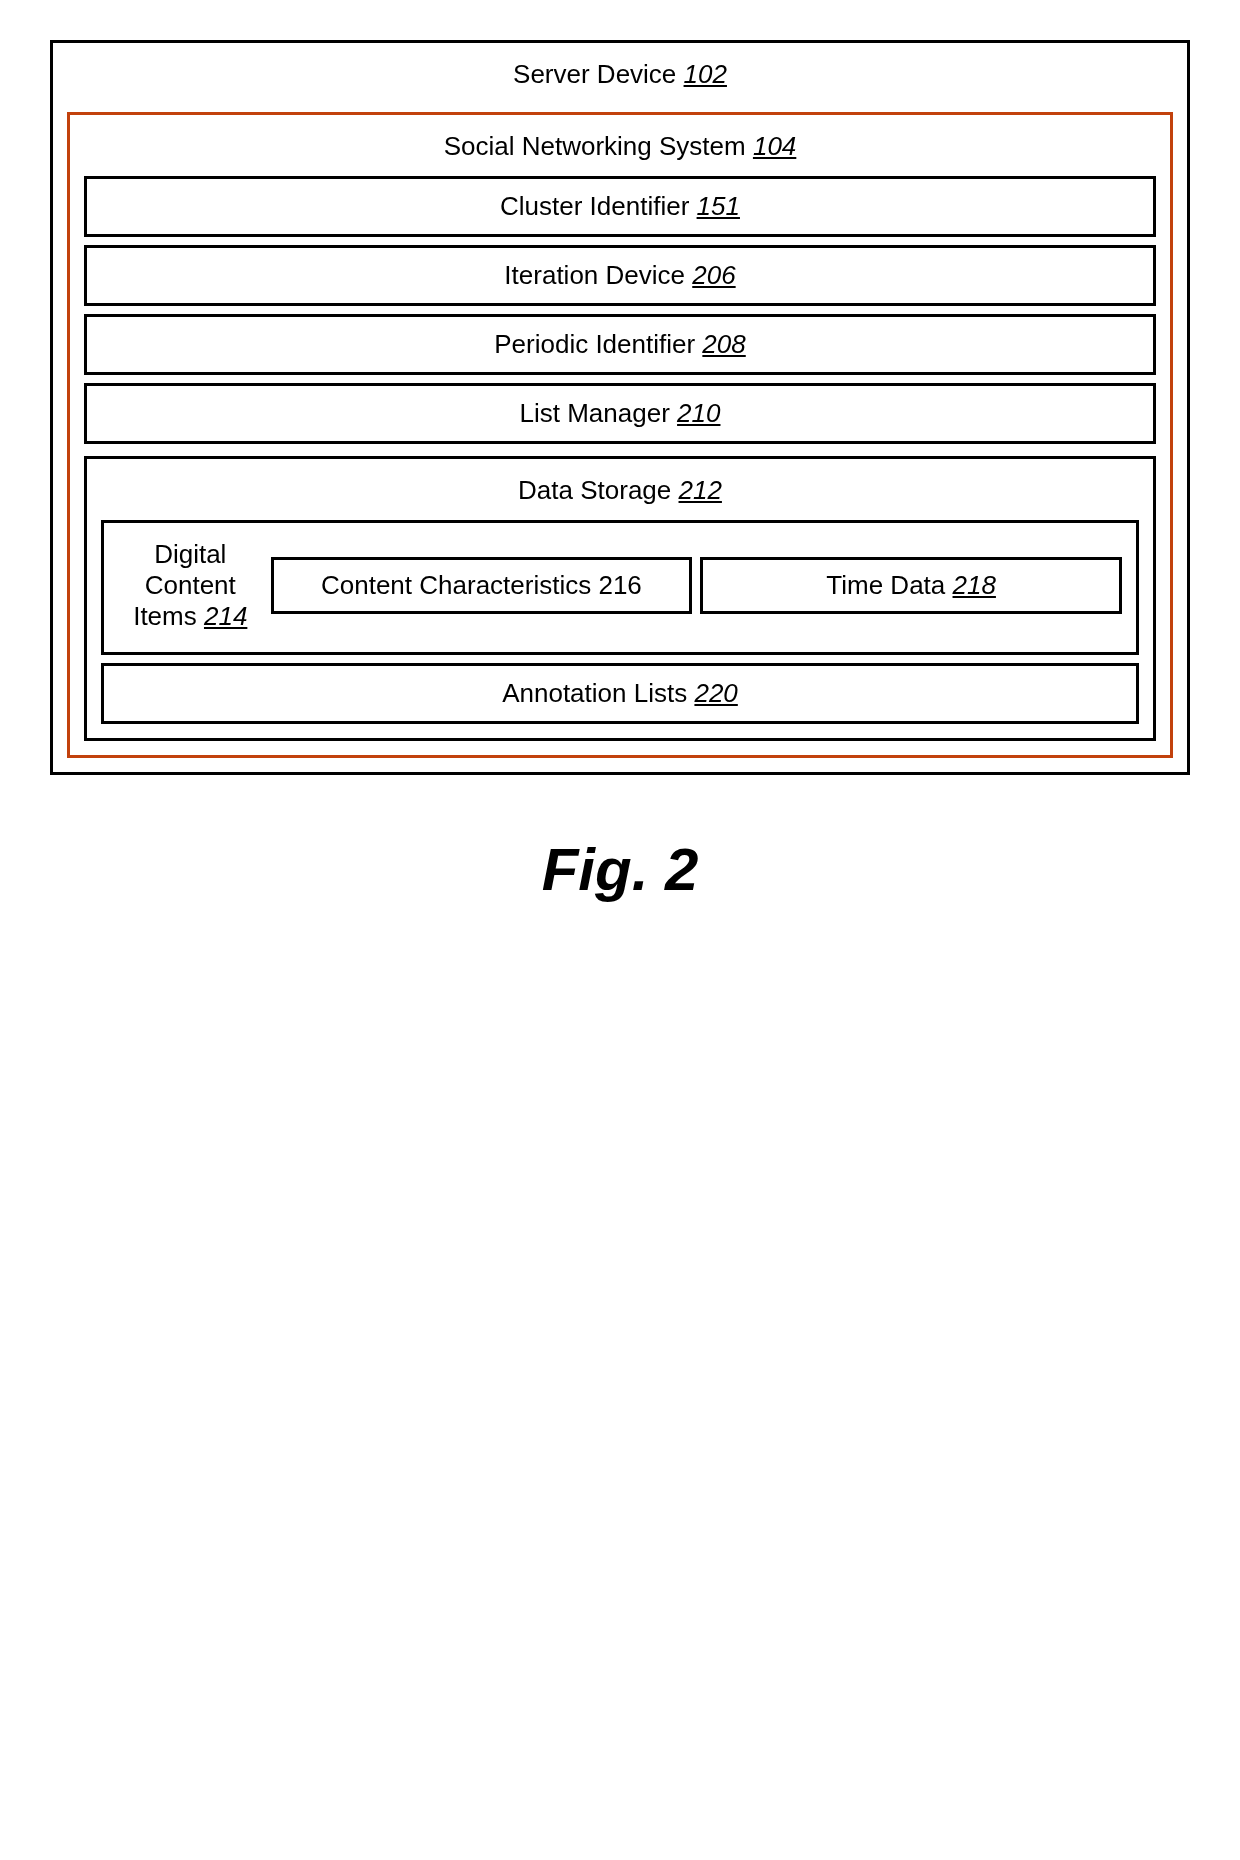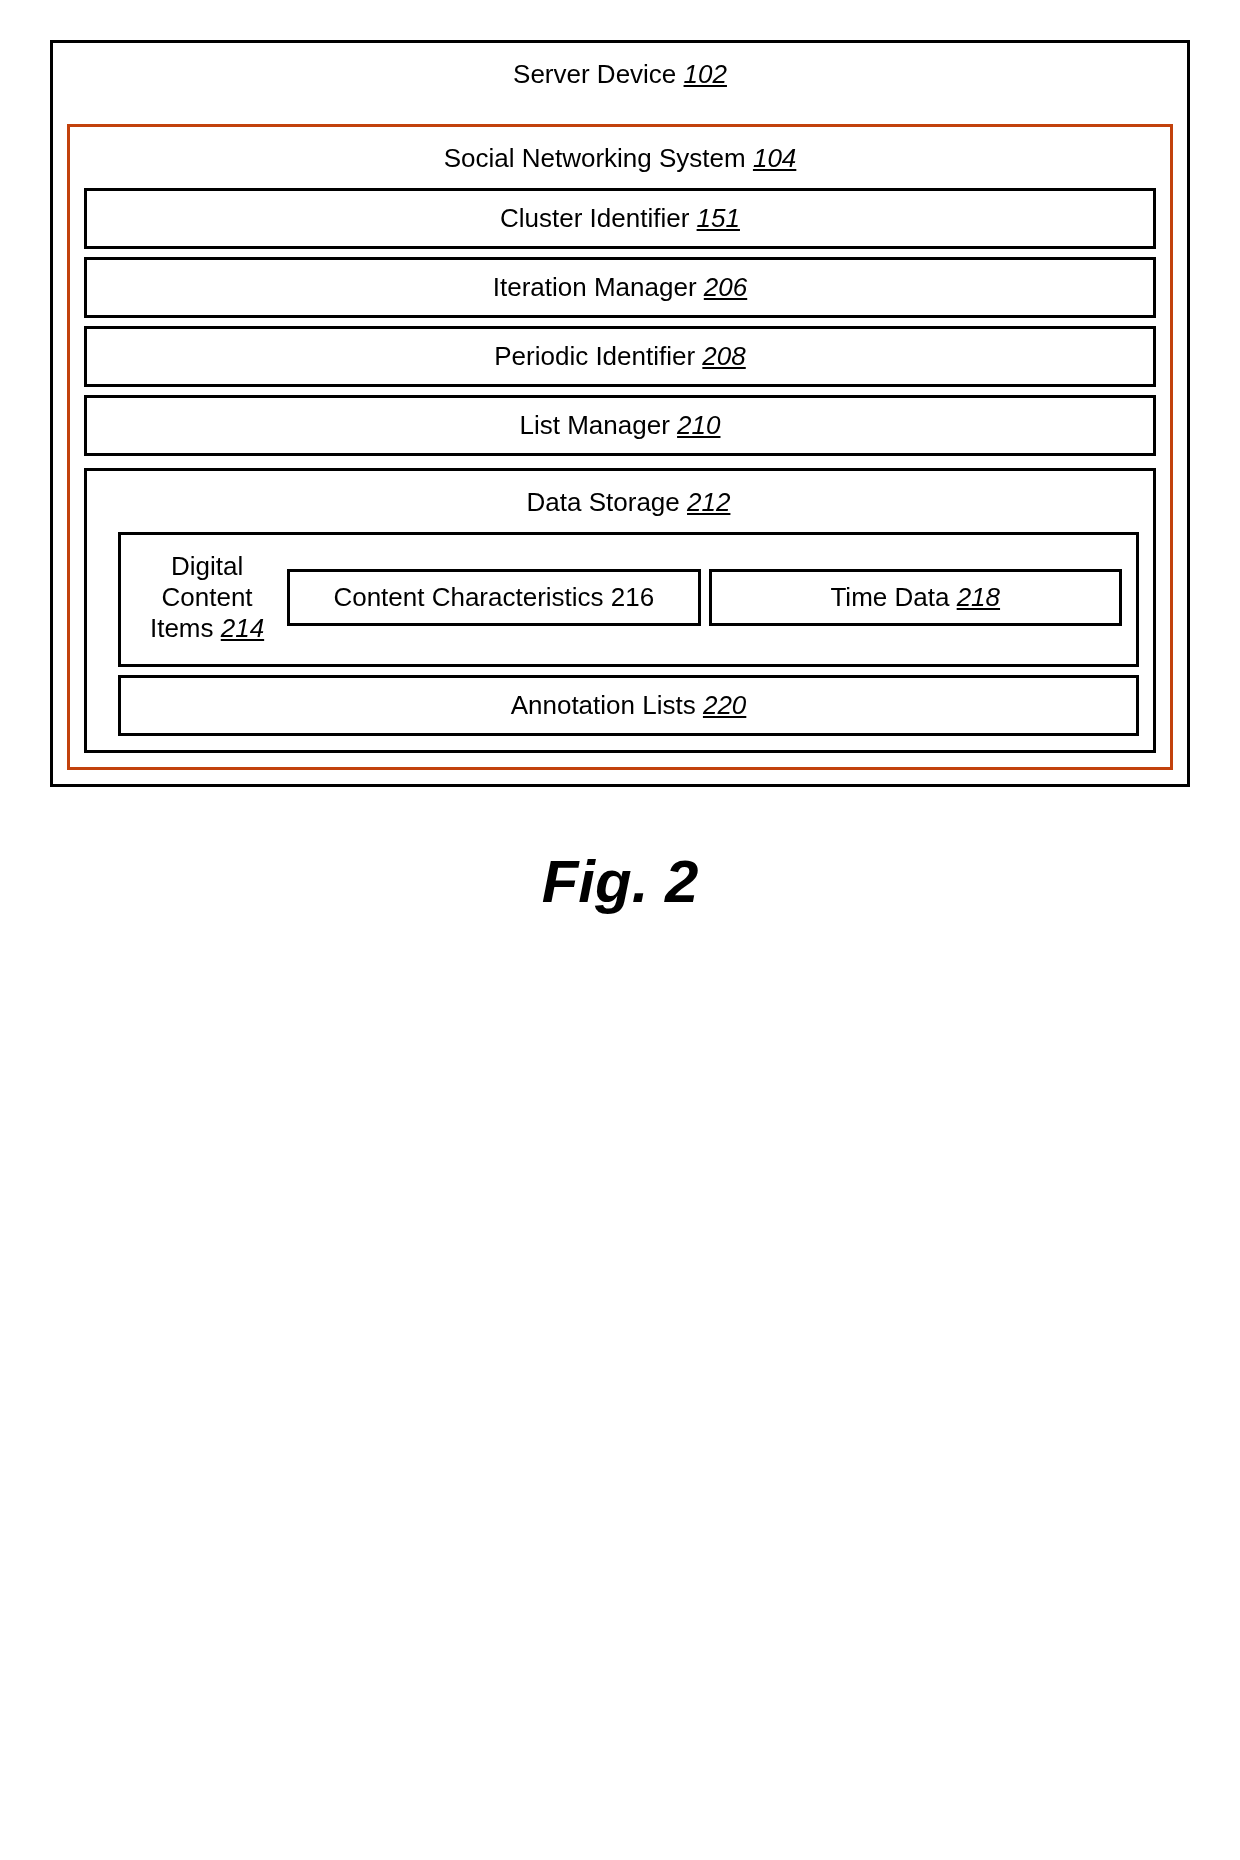"Server Device 102" .server-device { gap: 16px -> 4px }
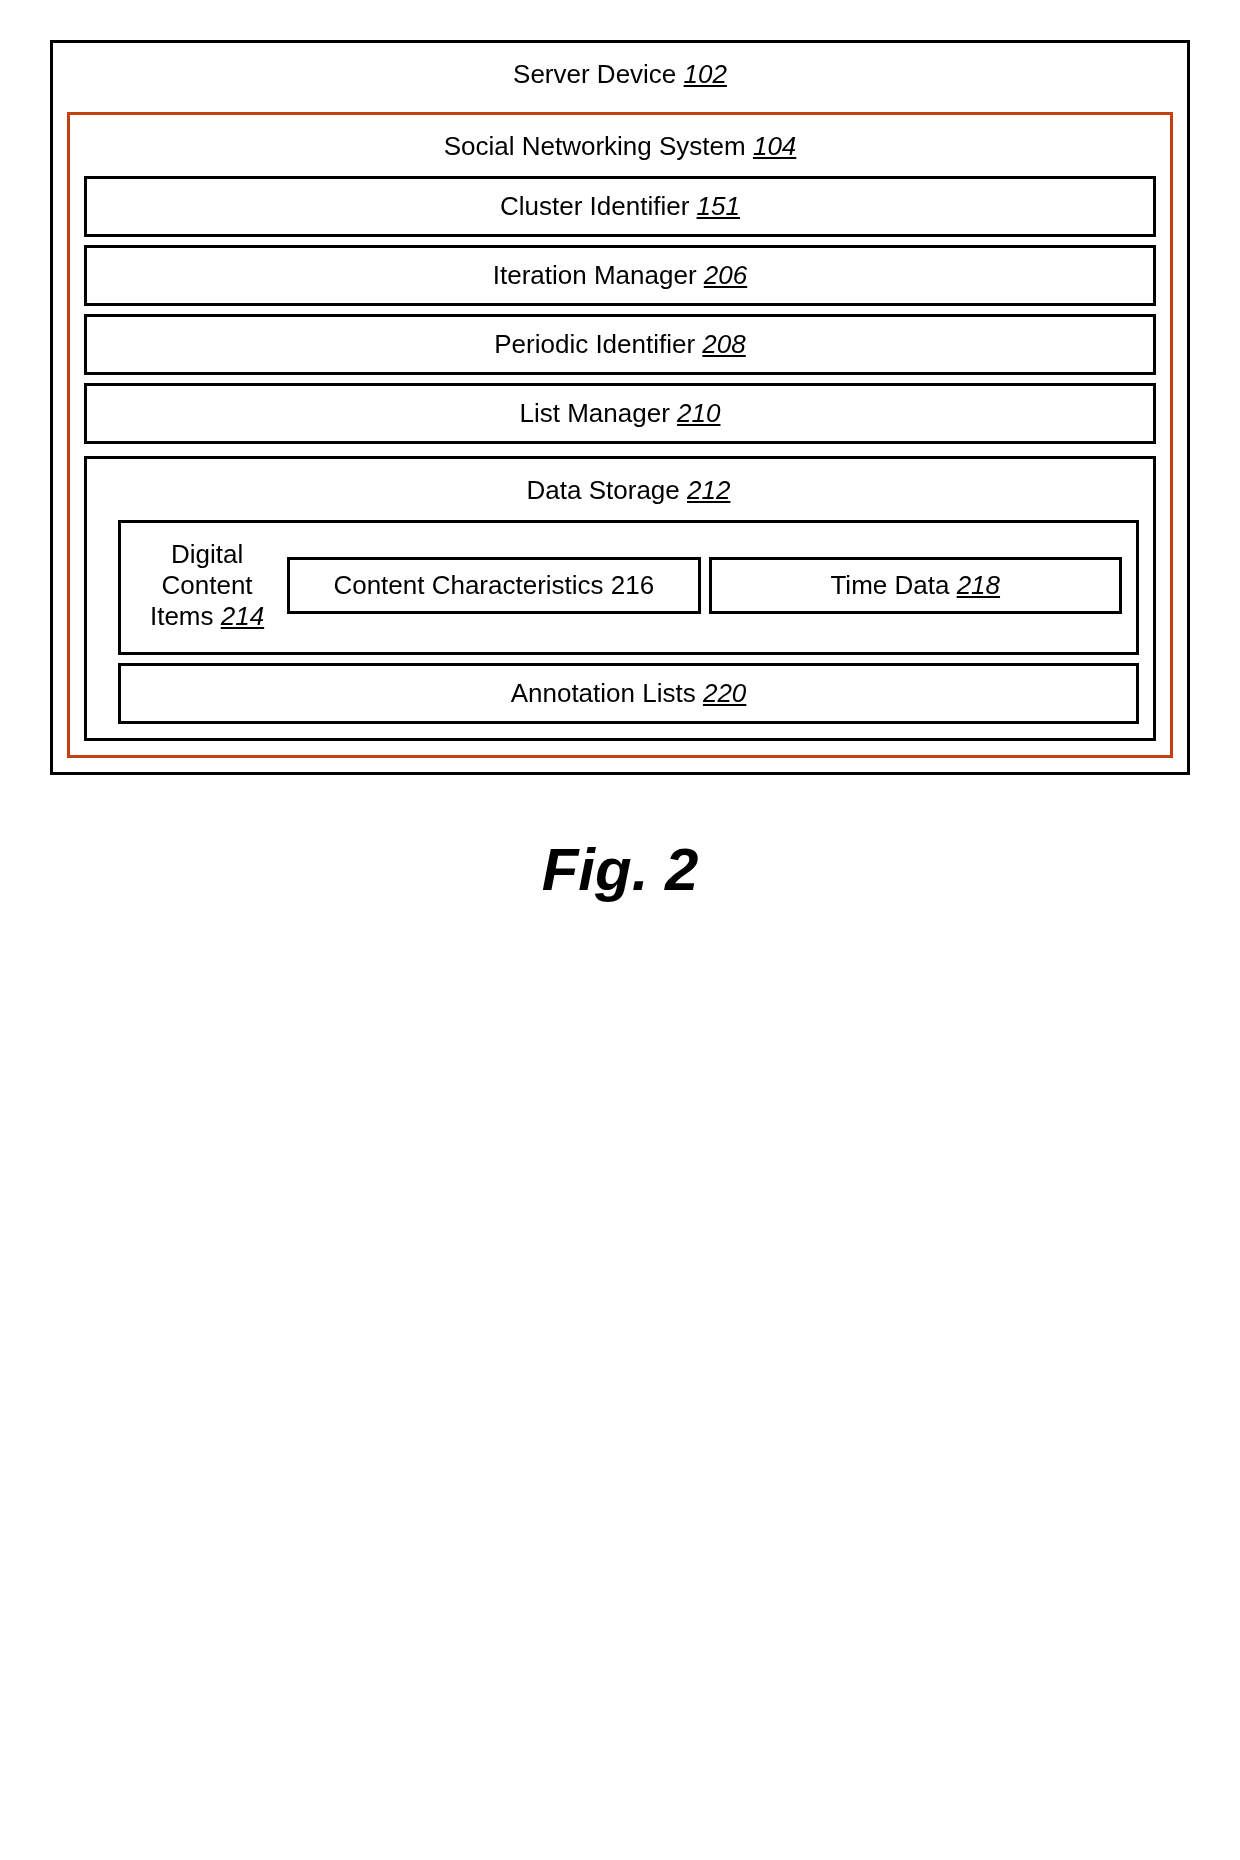"Iteration Manager" span { text: Manager -> Device }
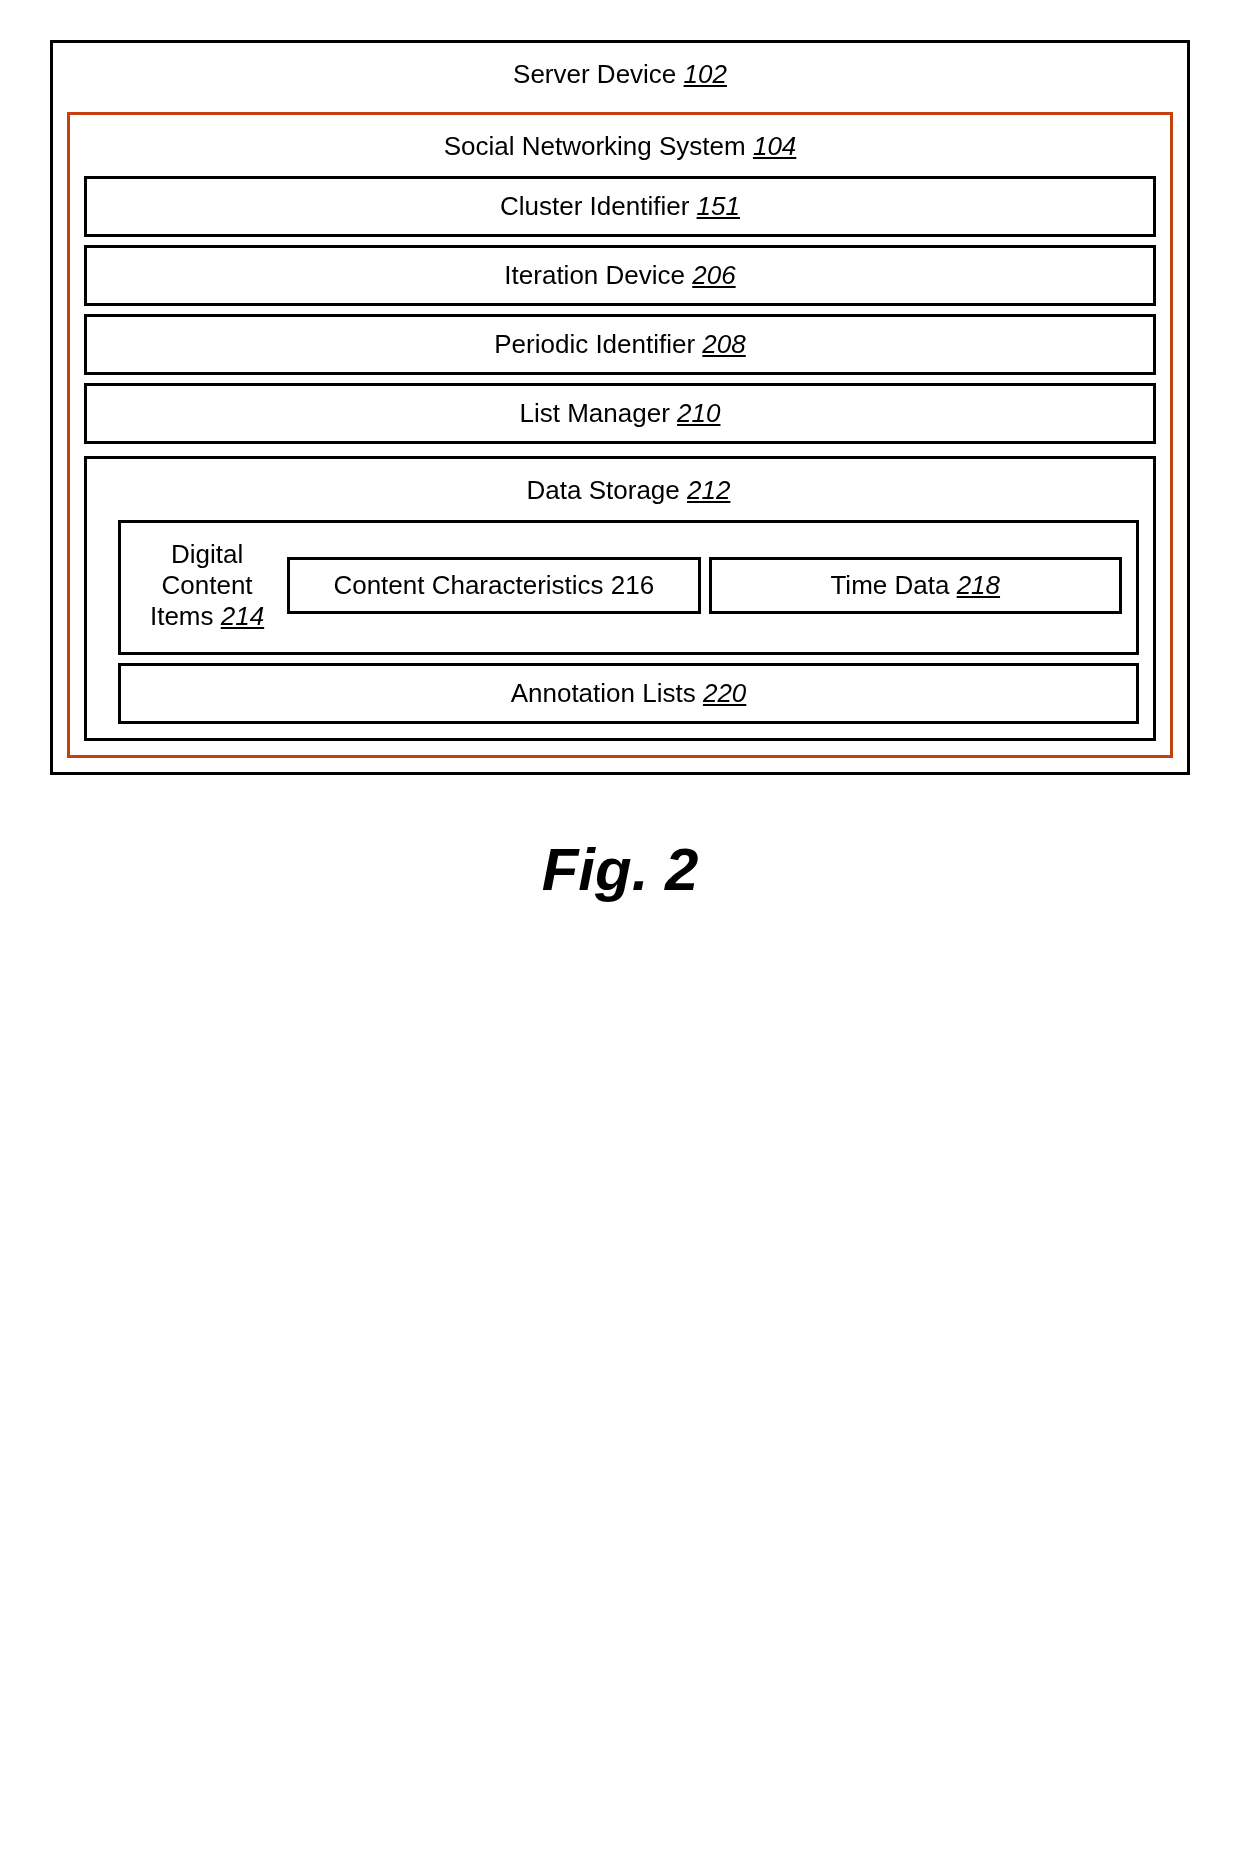"Data Storage 212" .data-storage { padding: 10px 14px 14px 31px -> 10px 14px 14px 14px }
